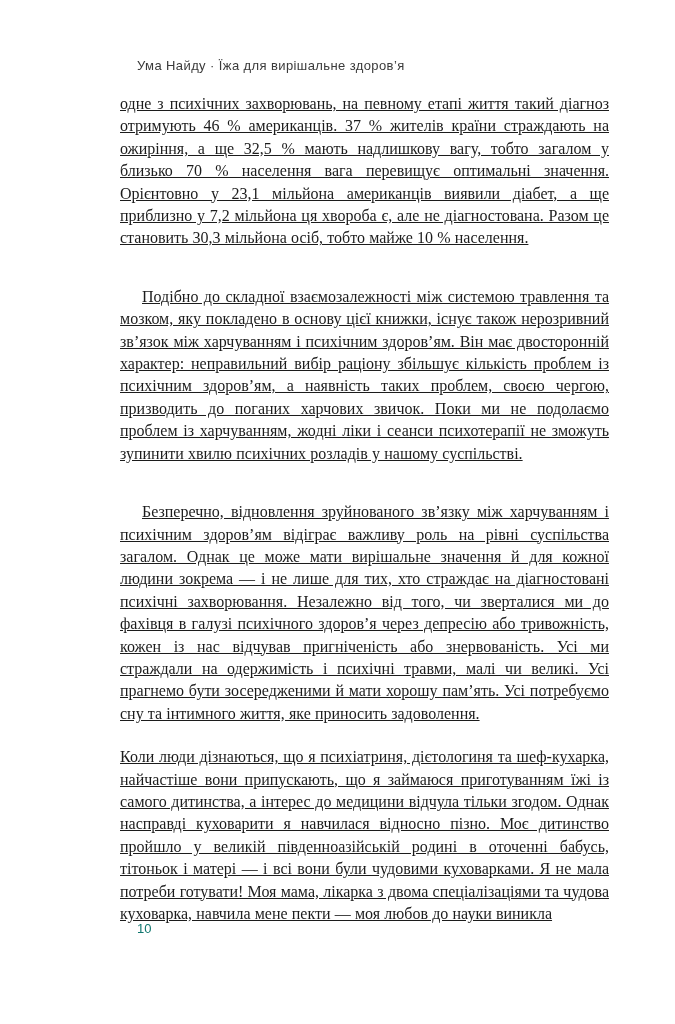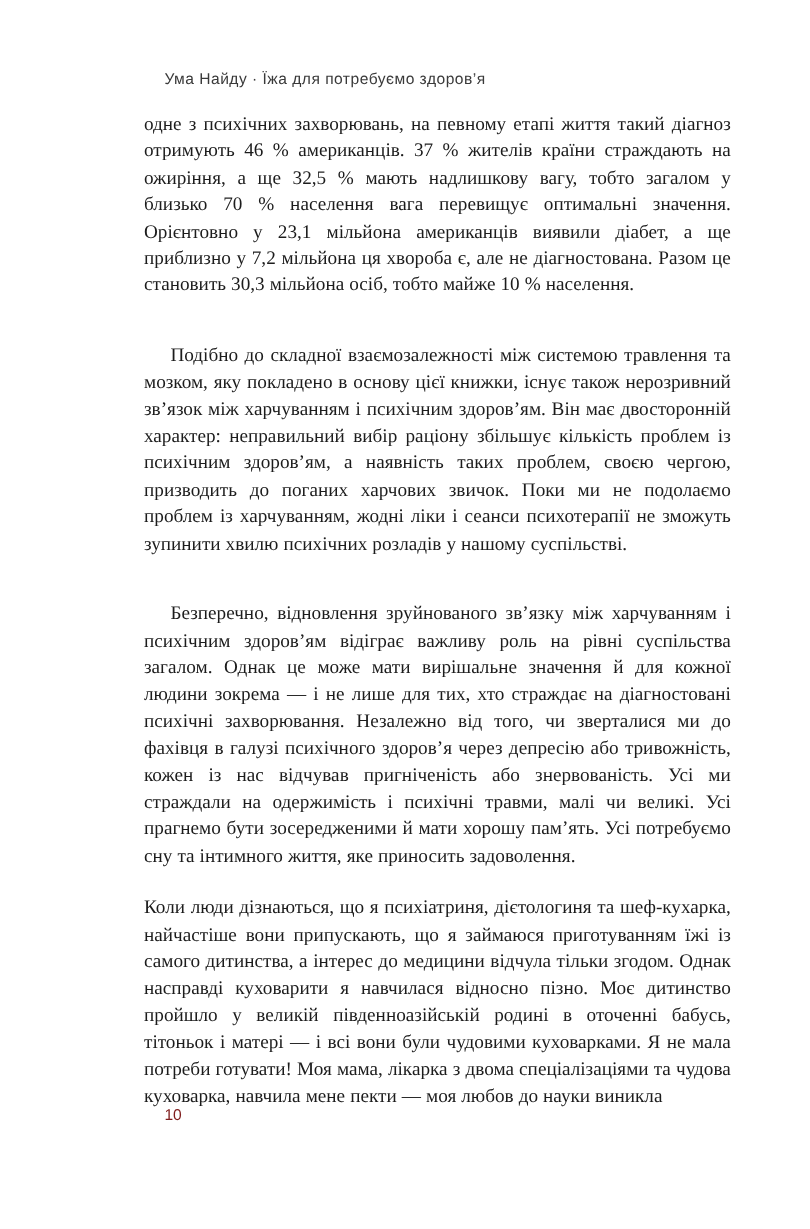"Ума Найду · Їжа для" div.running-header { text: потребуємо -> вирішальне }
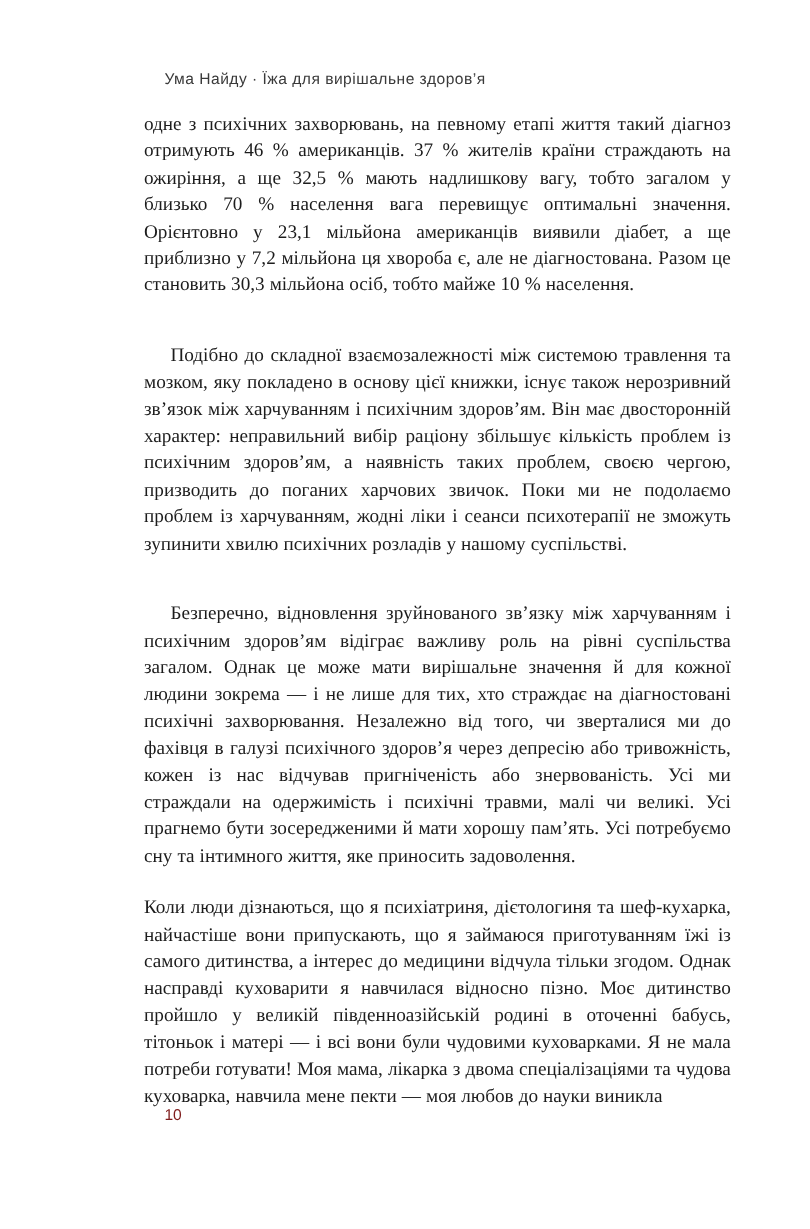"одне з психічних захворювань, на" .para { text-decoration: none -> underline }
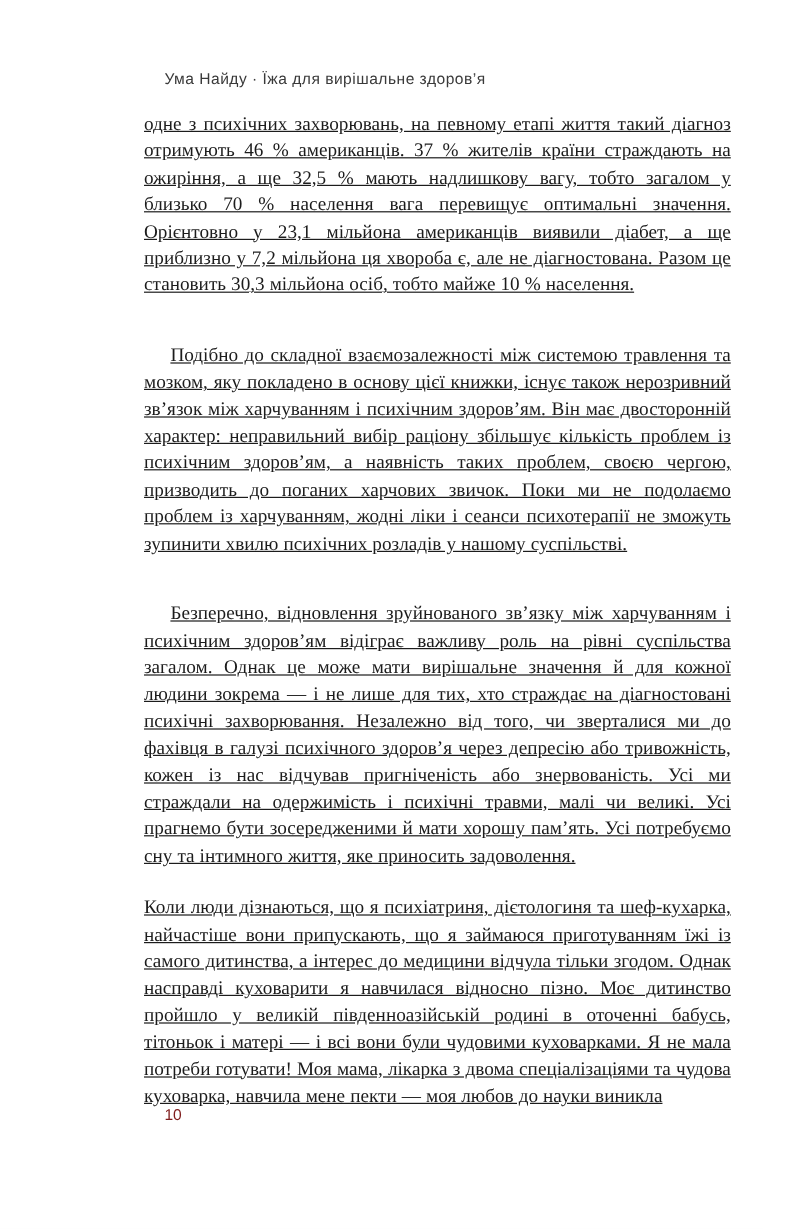"10" .page-number { color: #7f1d1d -> #0f766e }
